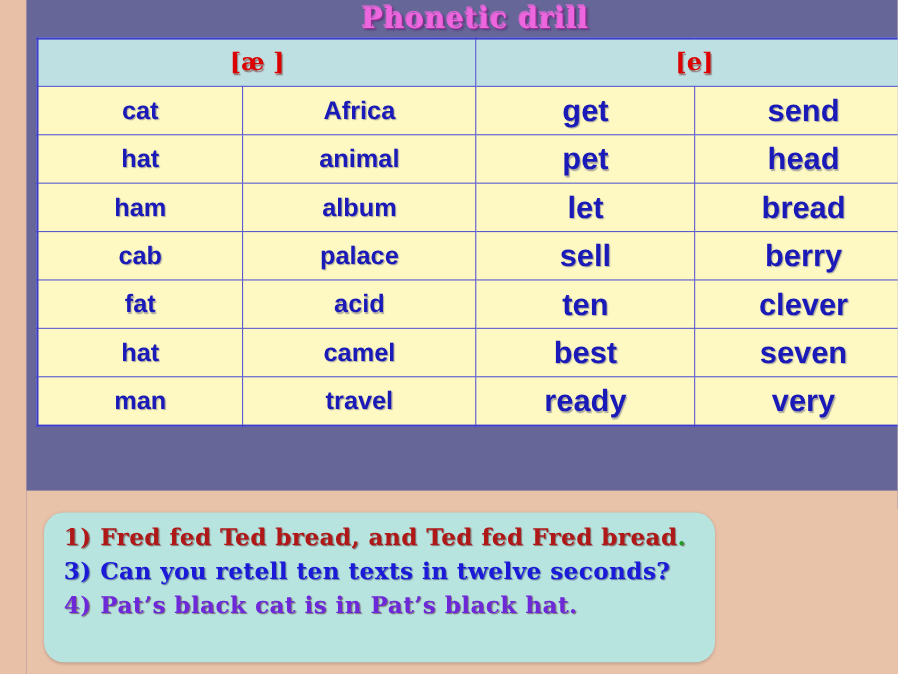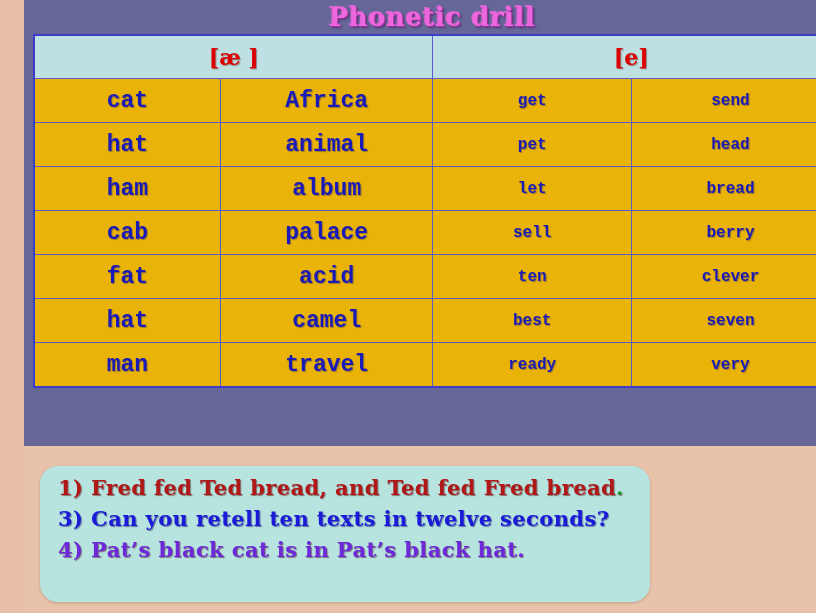"cat" .cell { background: #eab308 -> #fef9c3; font-family: Liberation Mono, monospace -> Liberation Sans, sans-serif }
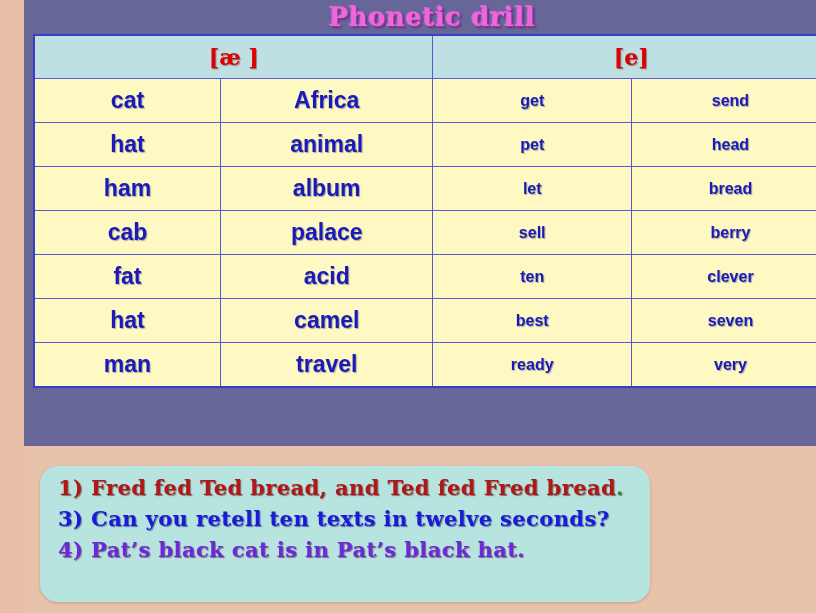"get" .cell.e-col { font-size: 16px -> 28px }
